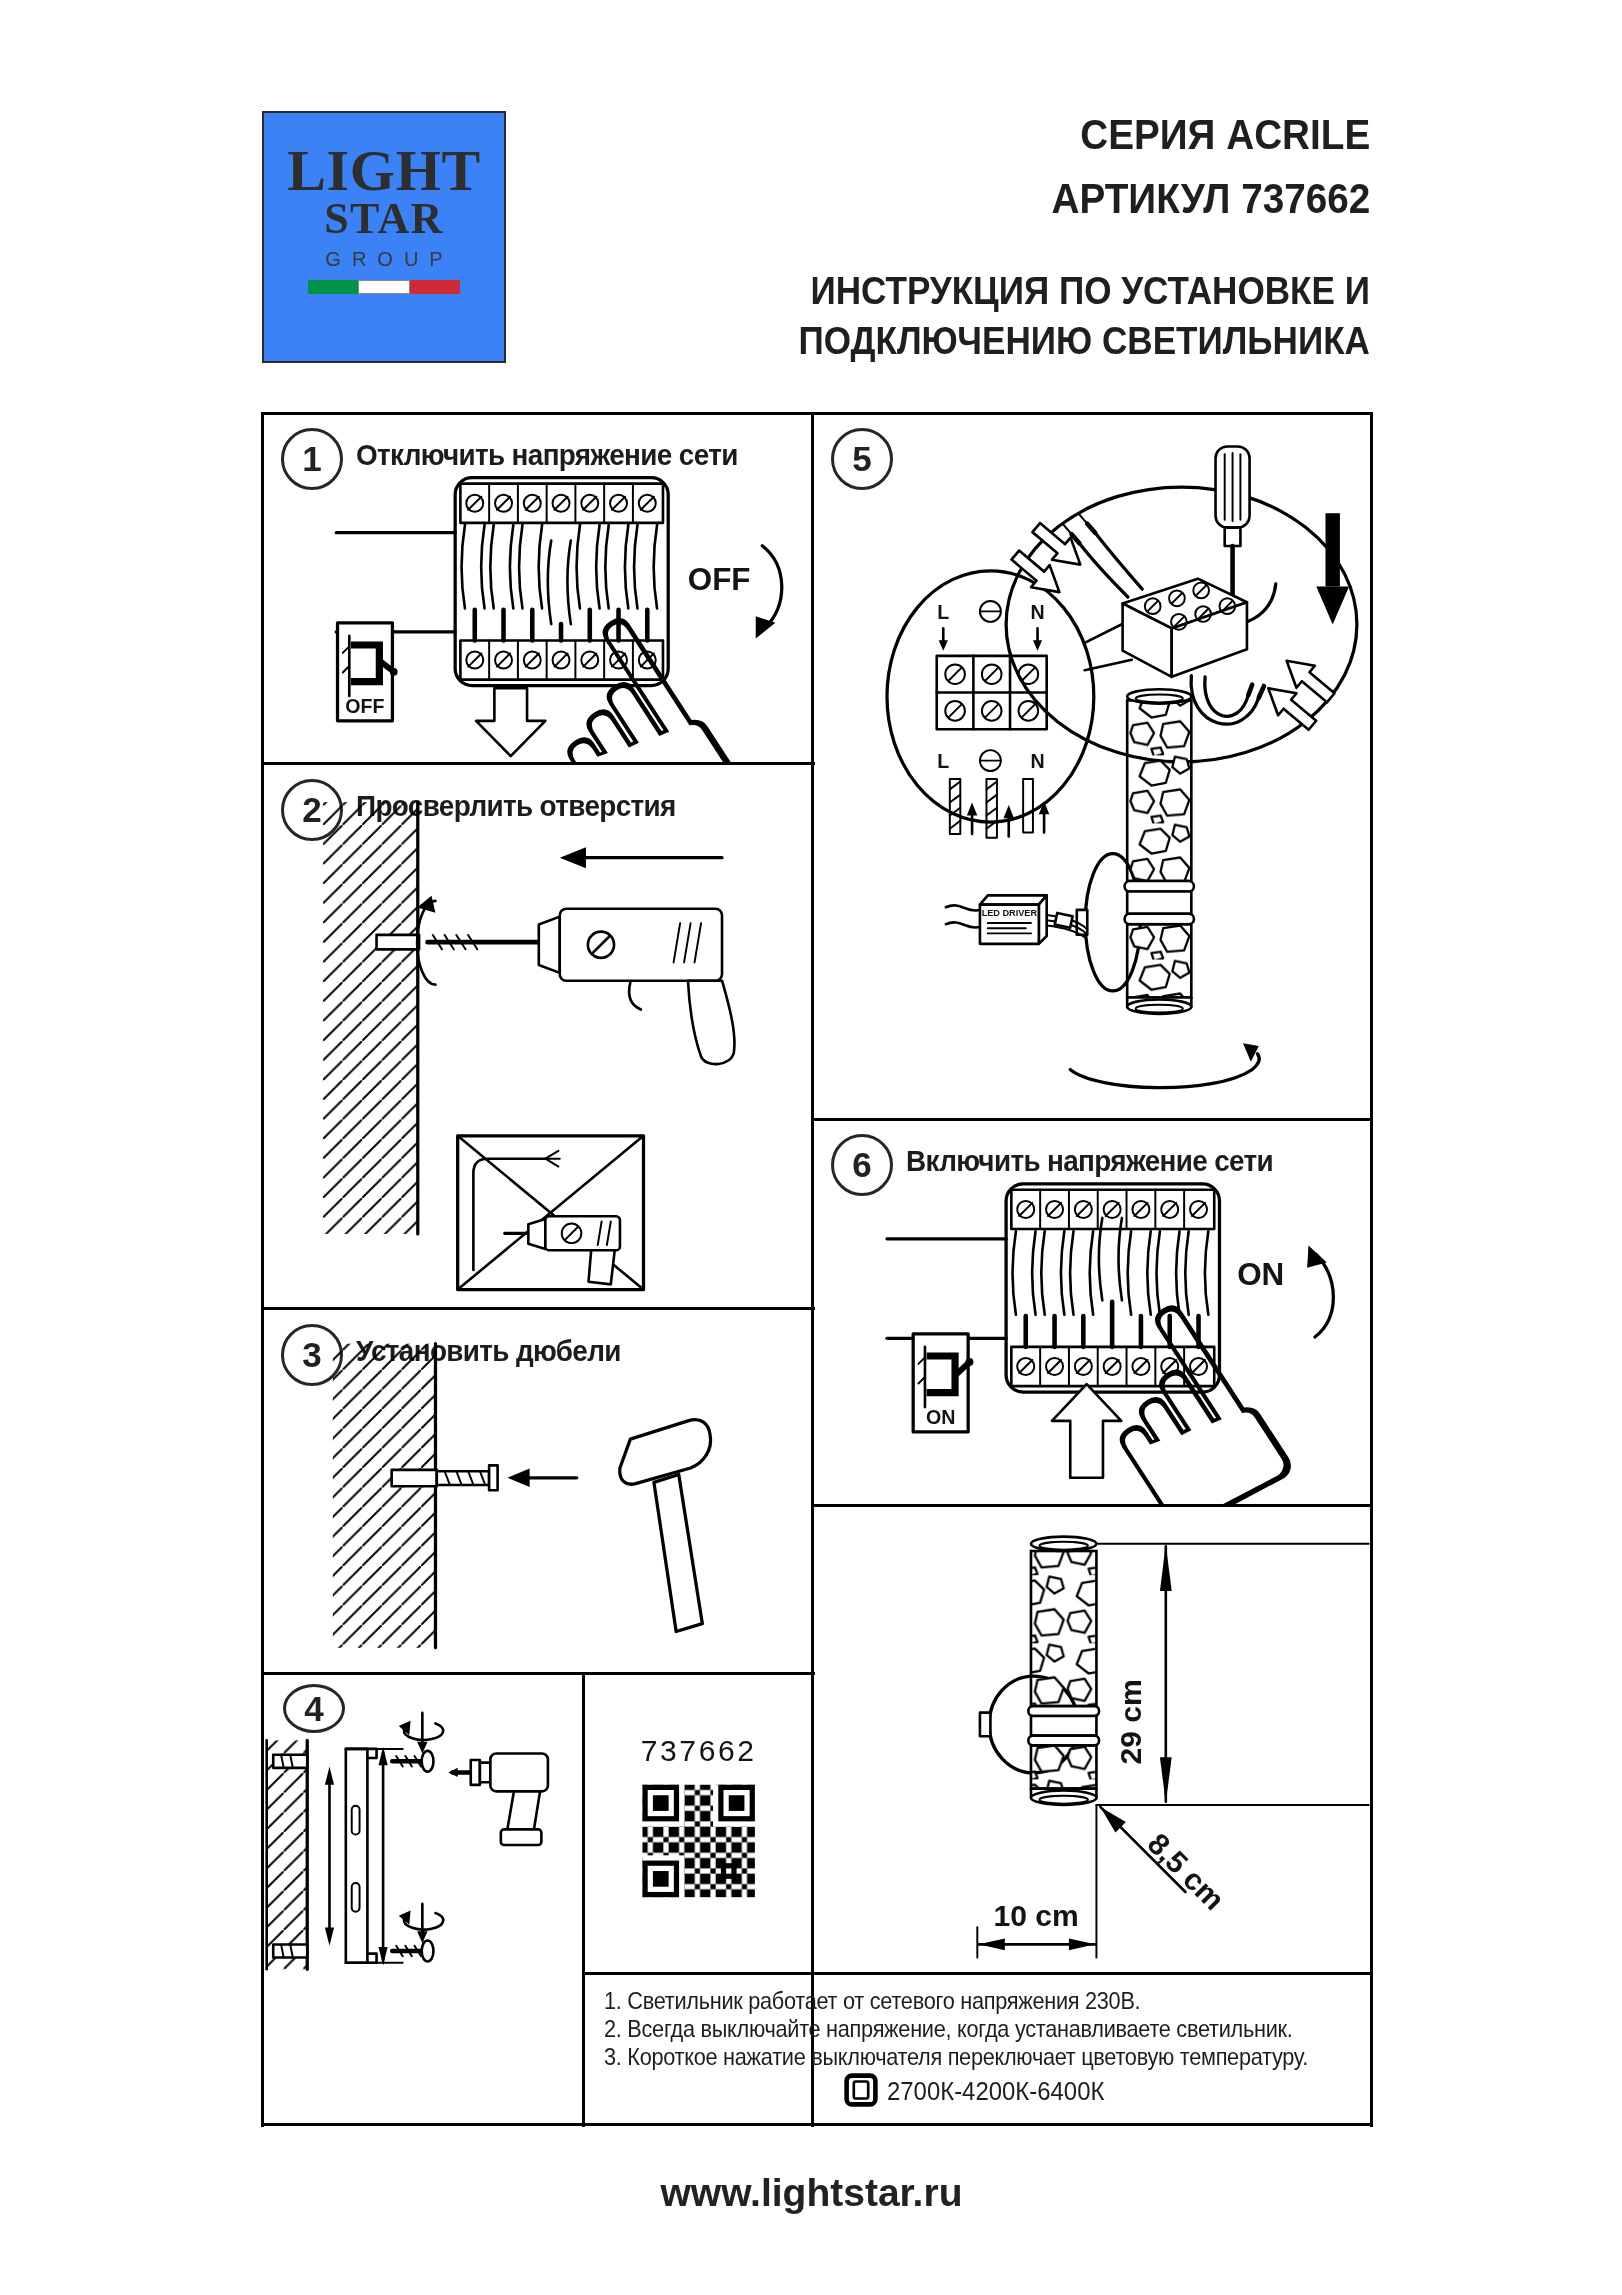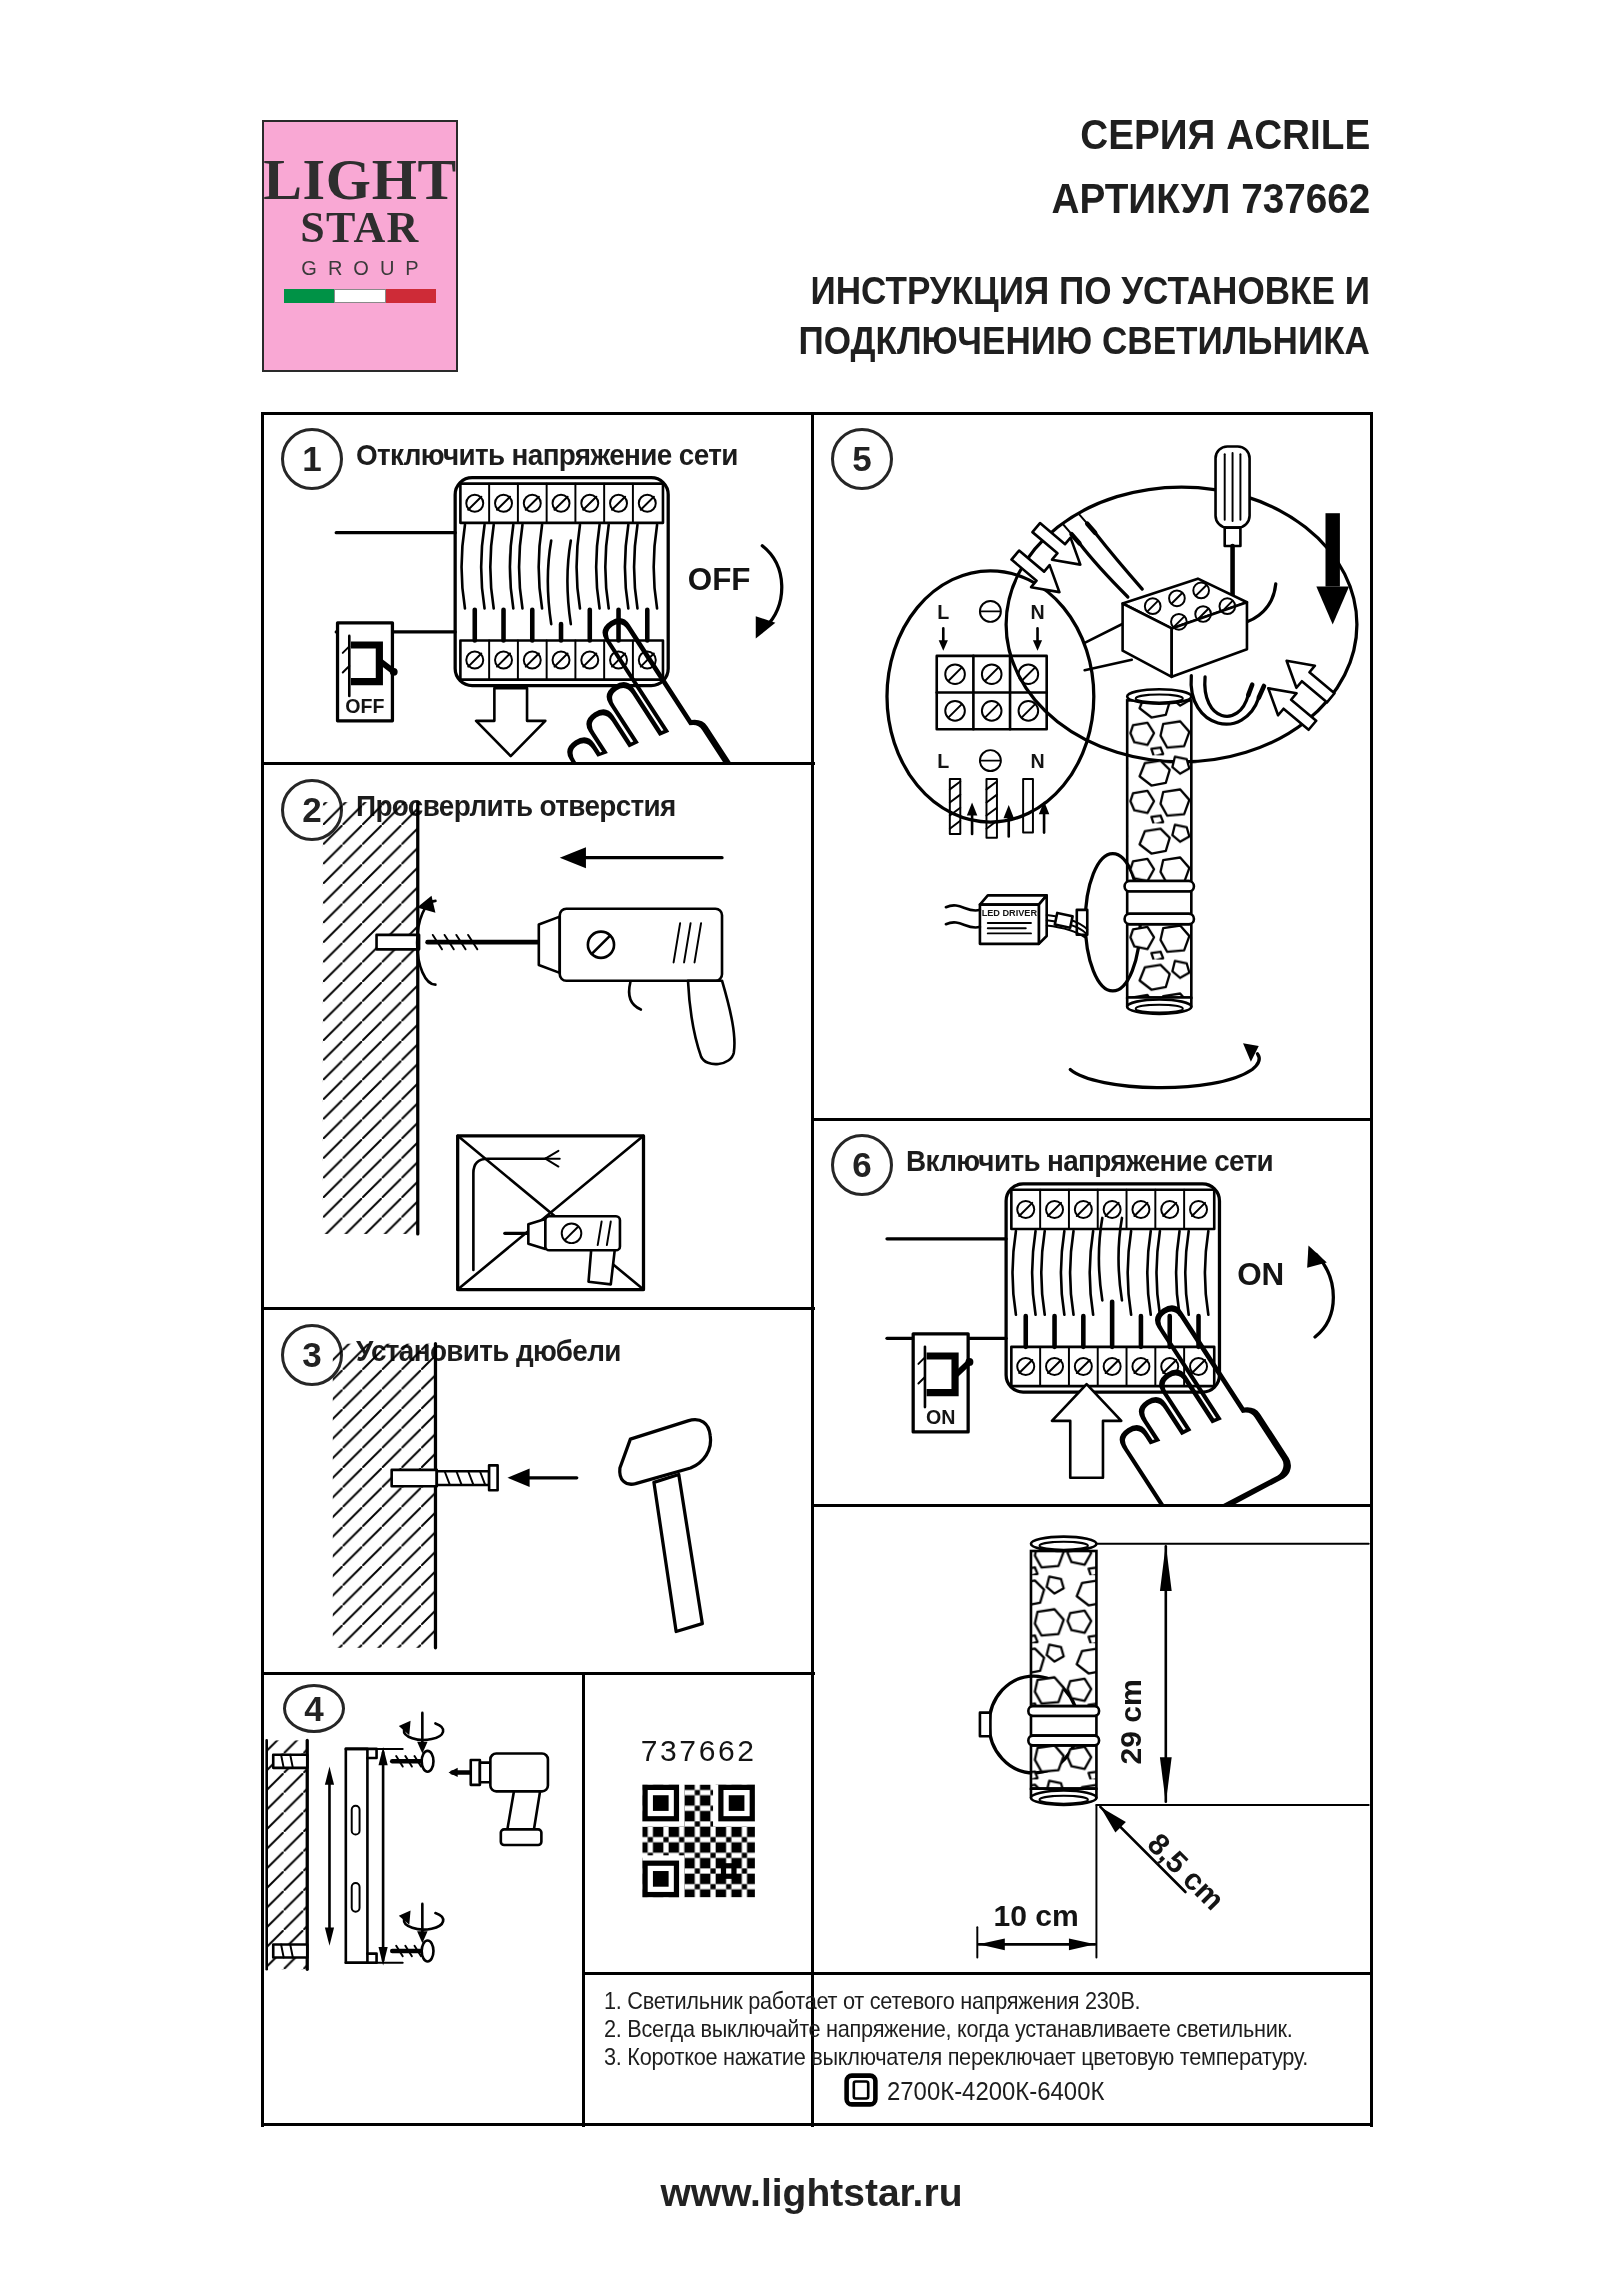"LIGHT" .logo-box { background: #f9a8d4 -> #3b82f6; top: 120px -> 111px; width: 196px -> 244px }
